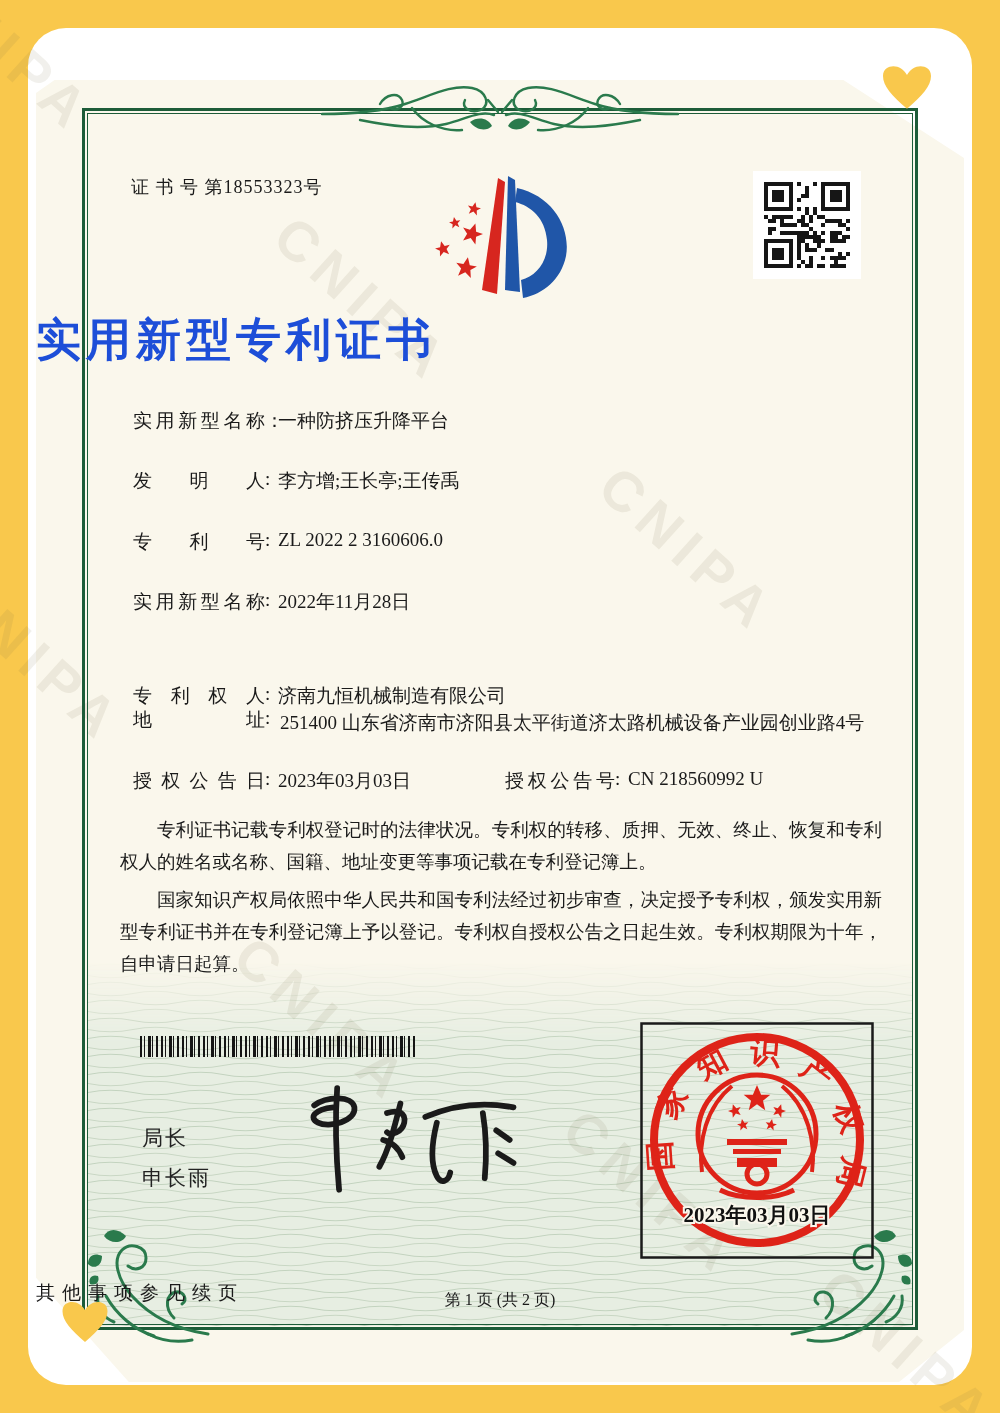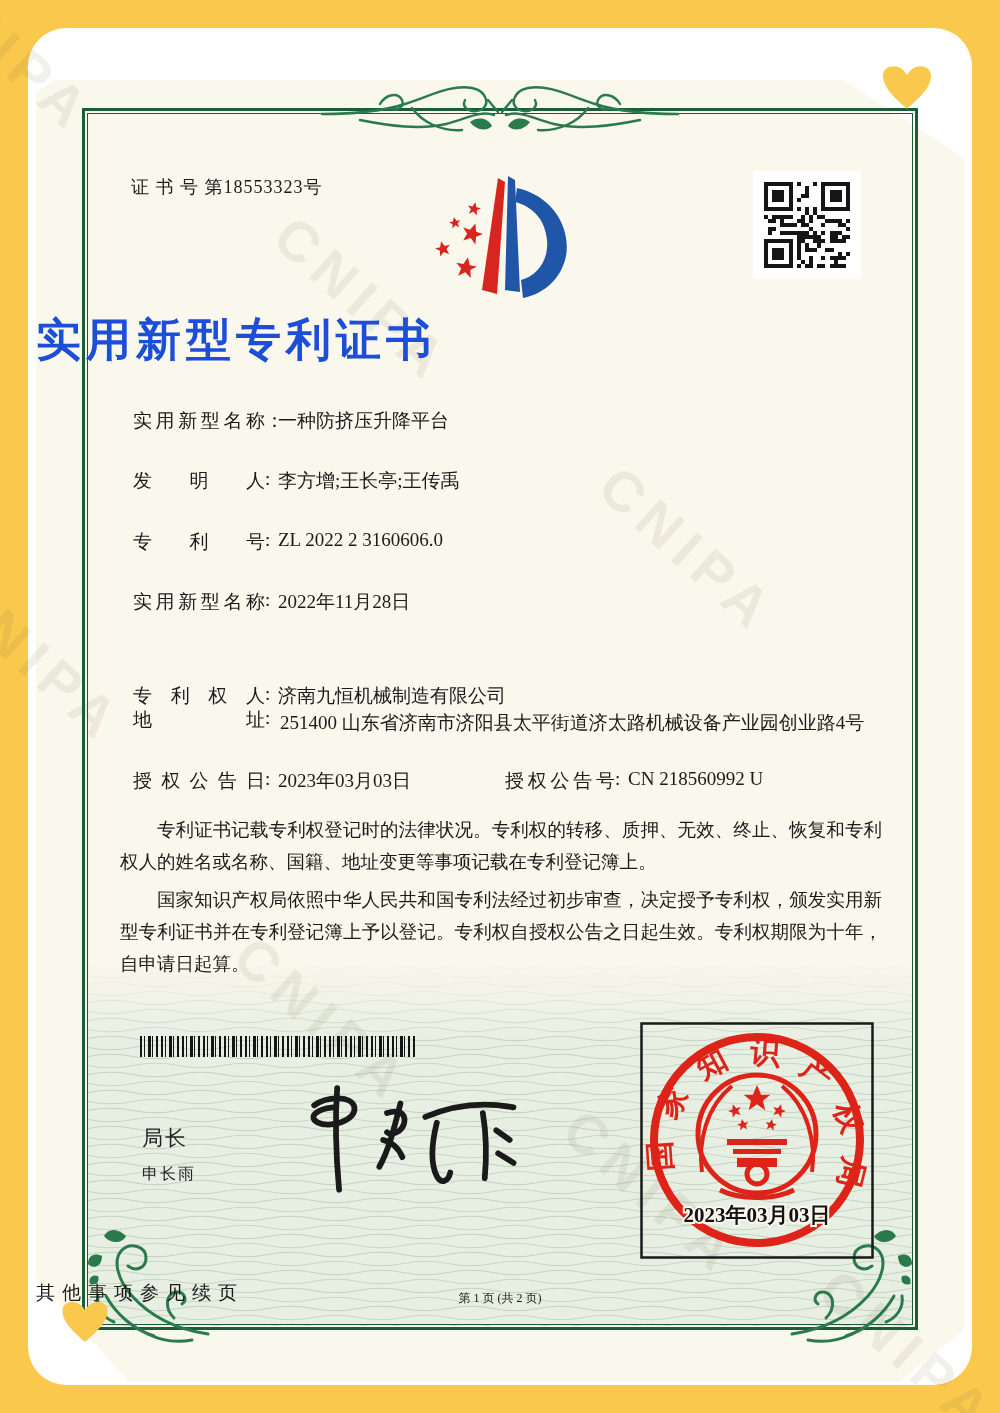"申长雨" .director-name { font-size: 16px -> 21px }
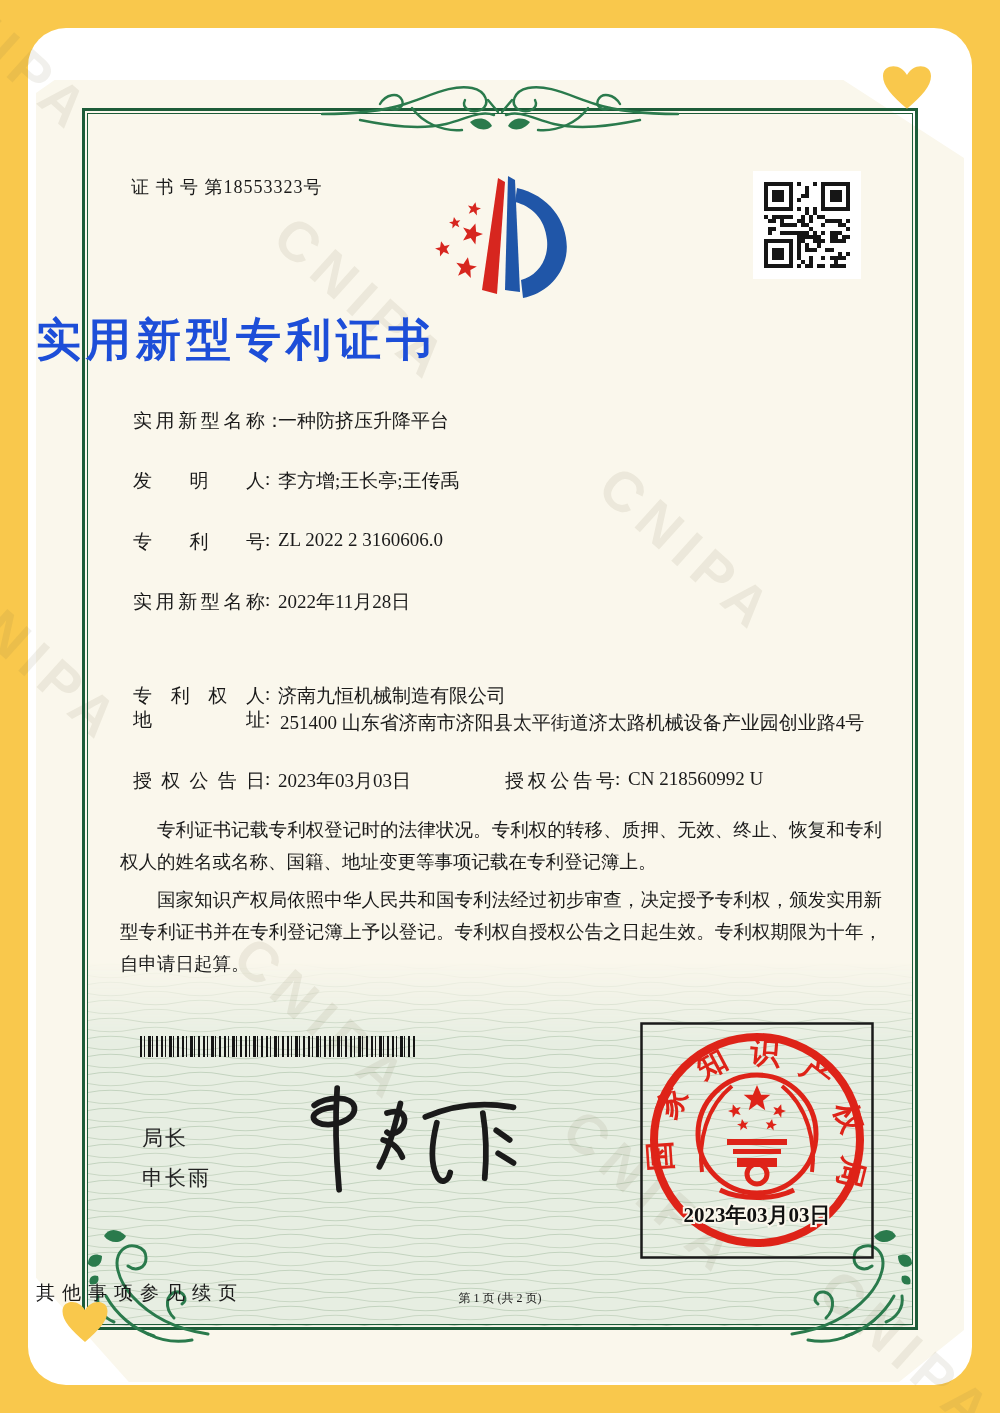"第 1 页 (共 2" .page-num { font-size: 12px -> 16px }
